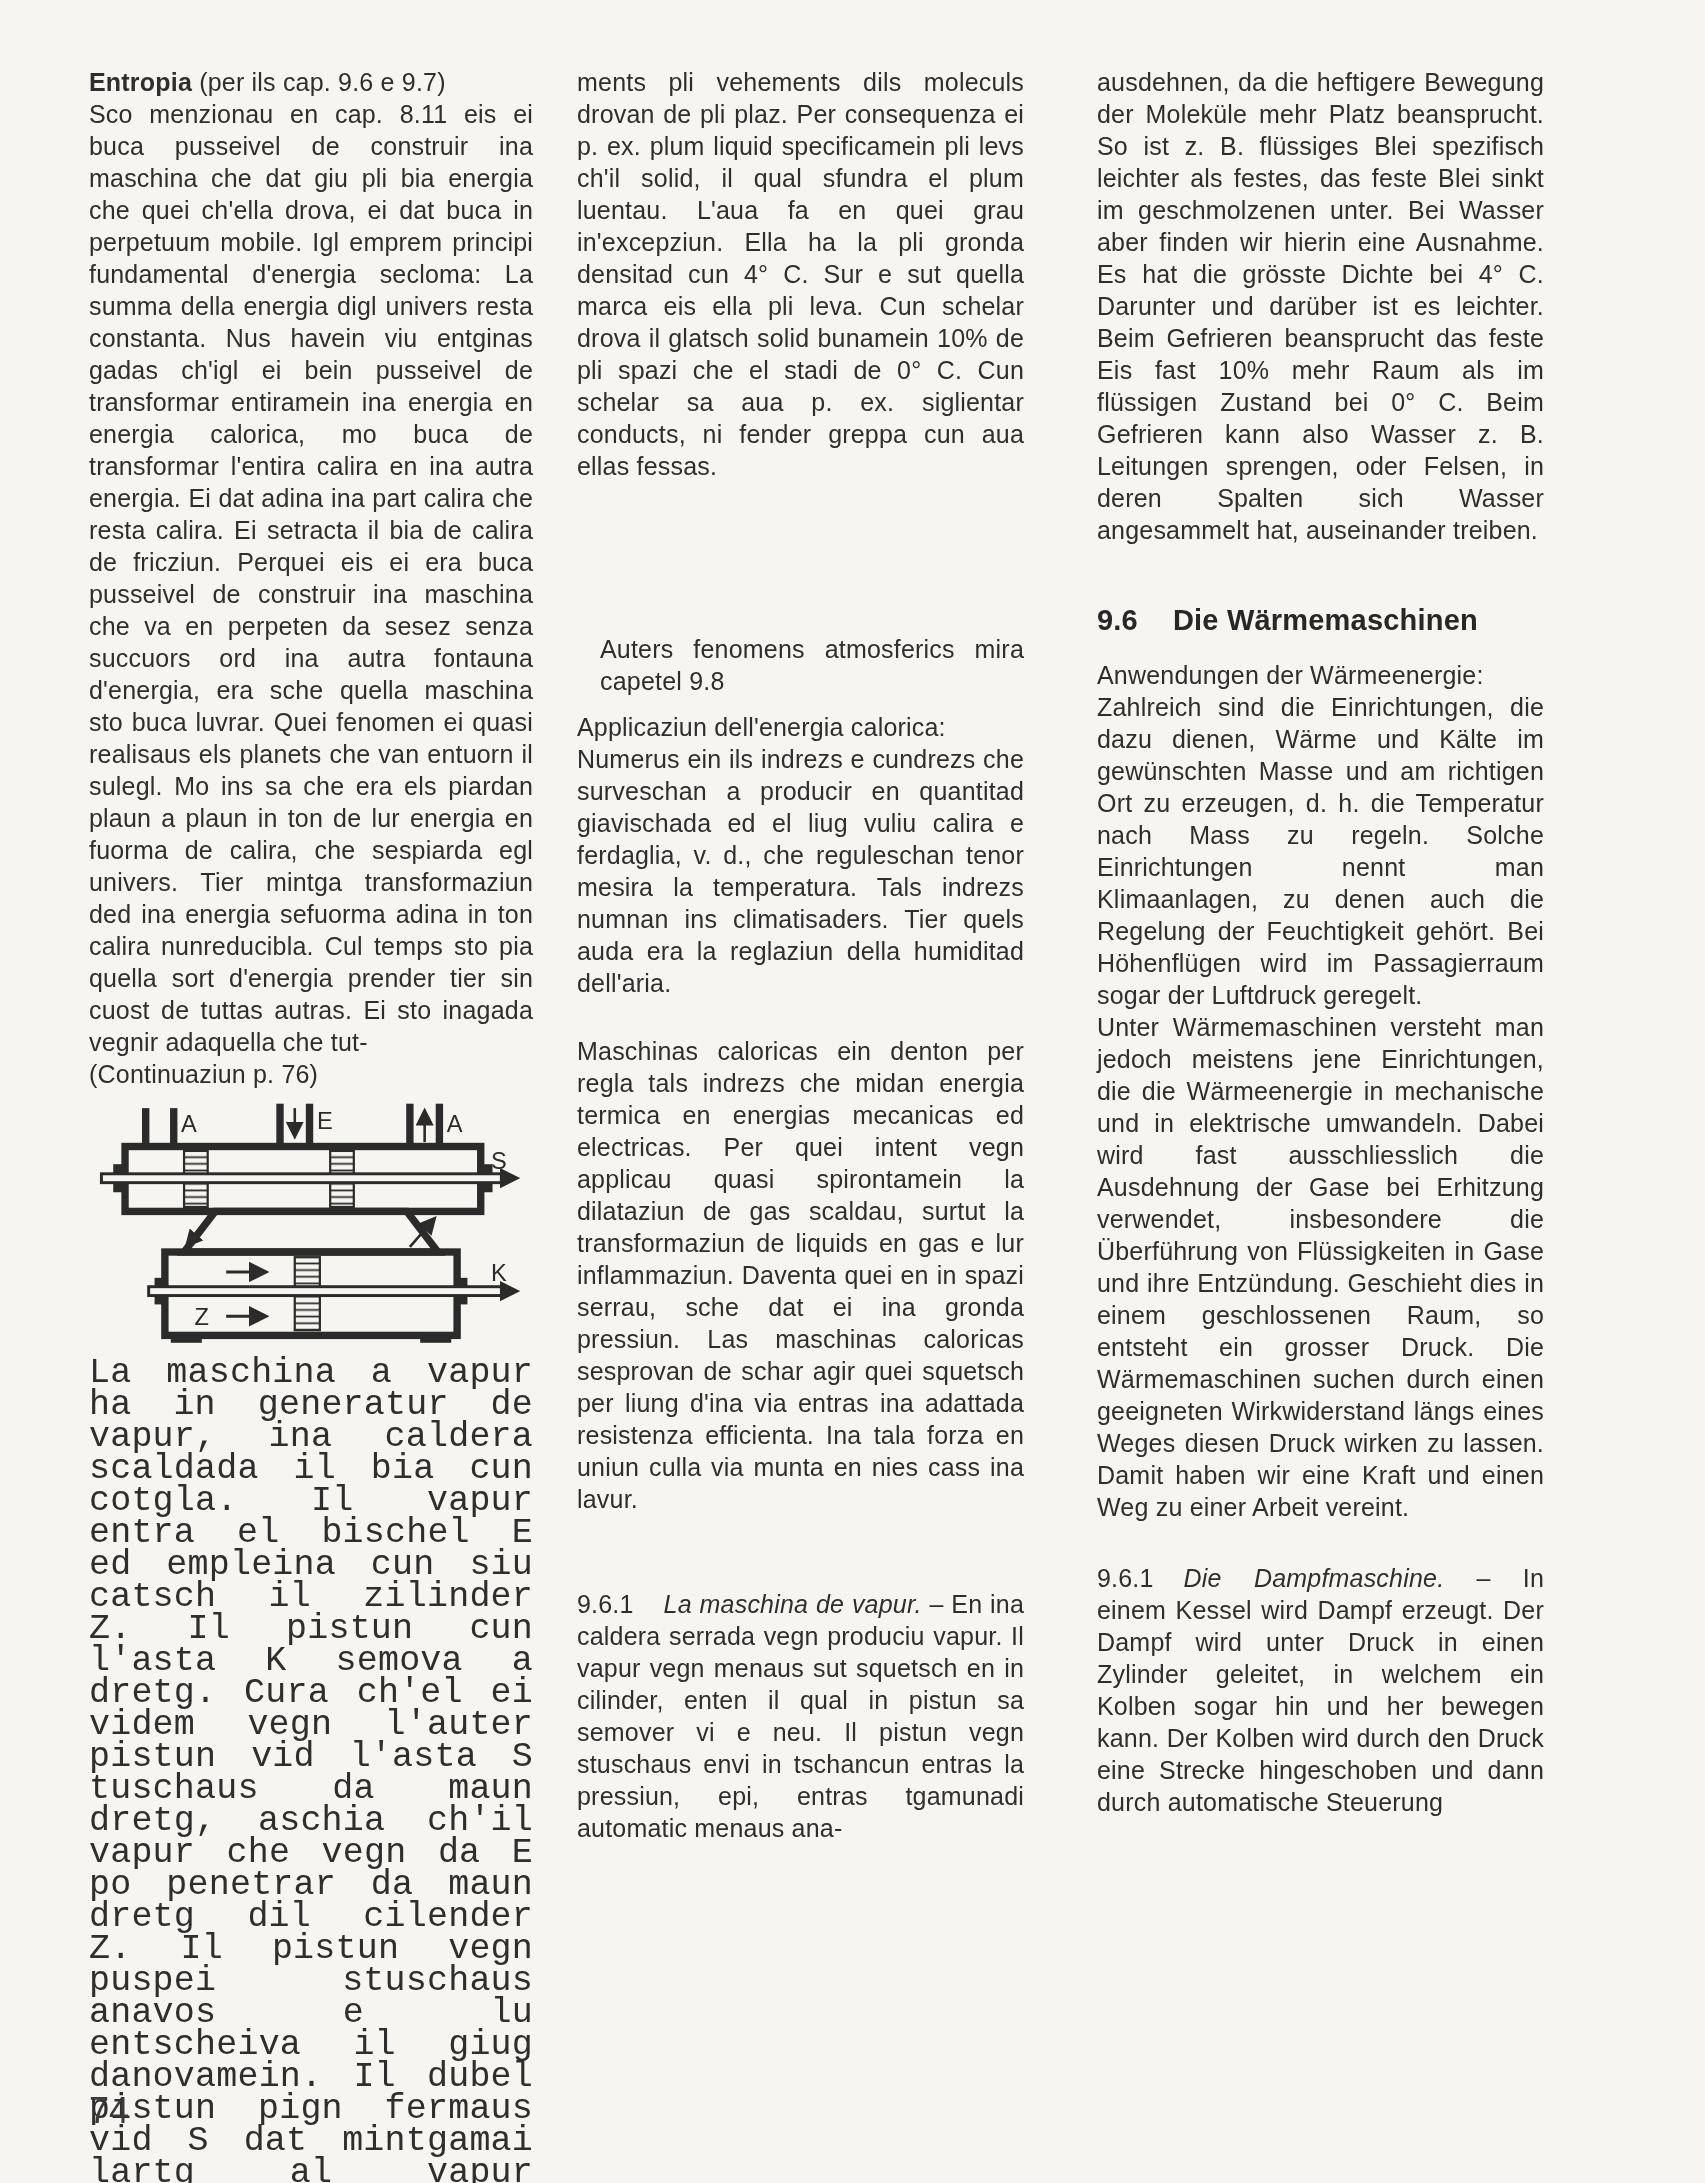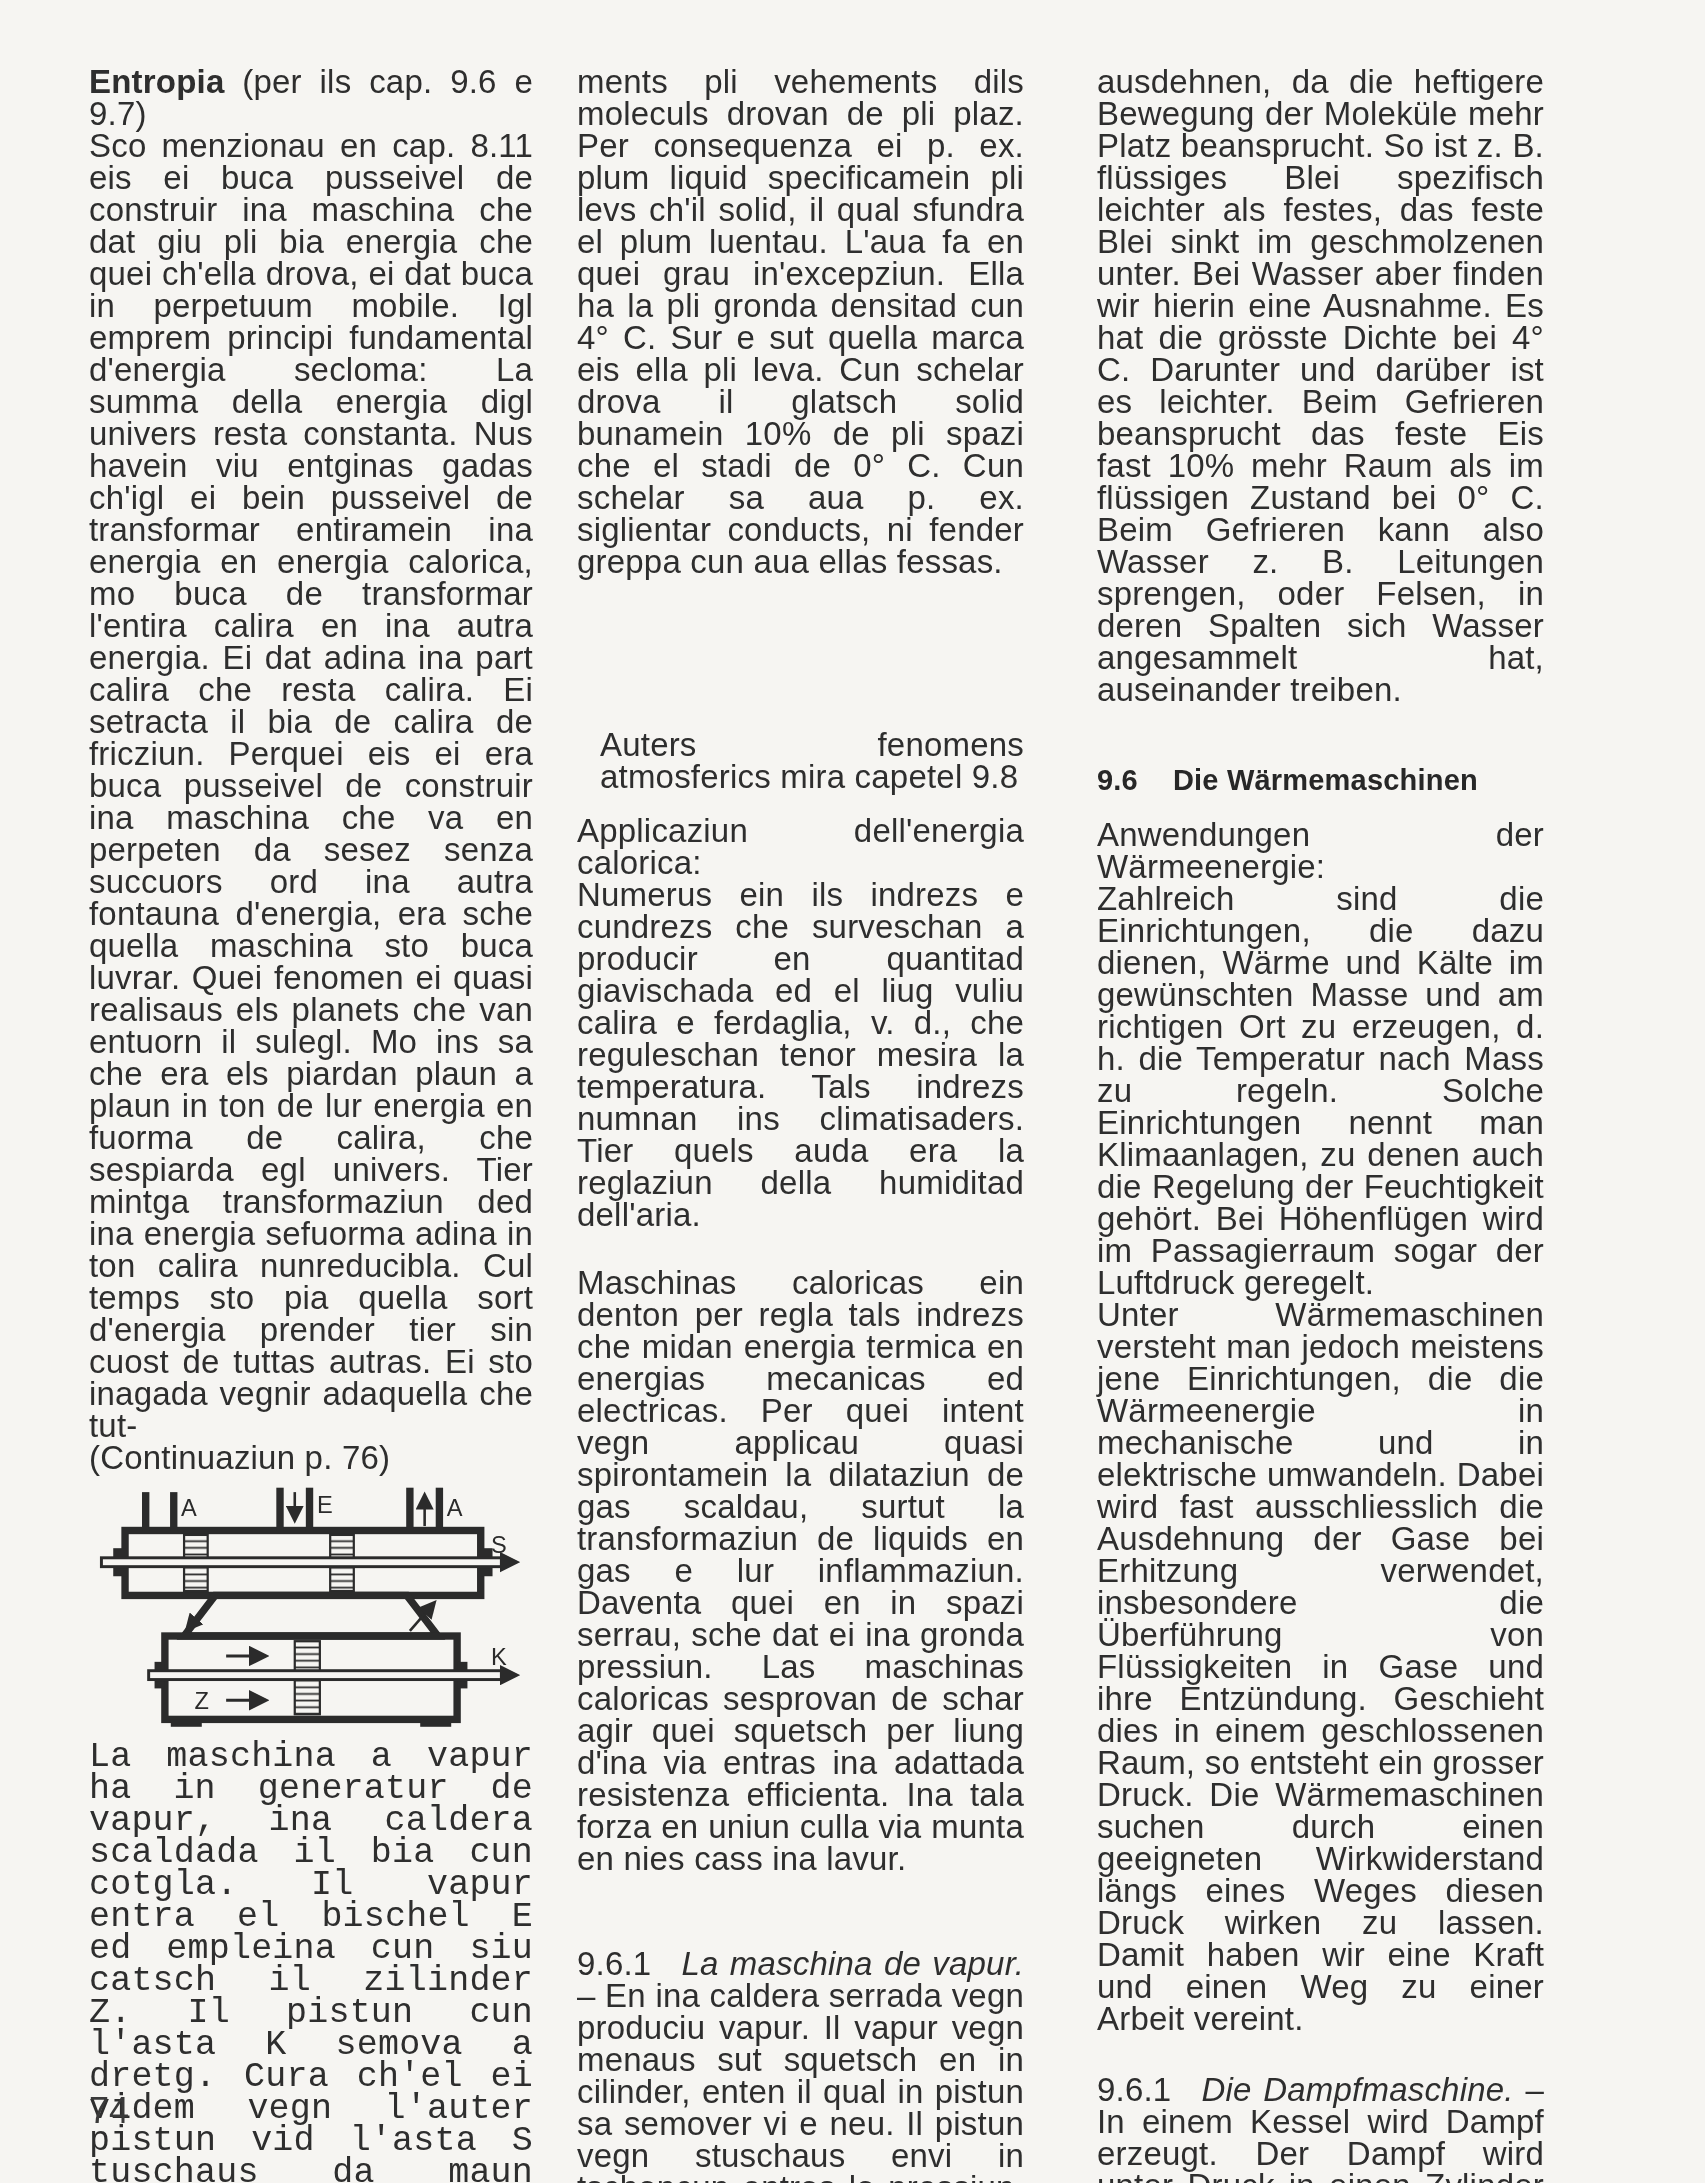"Entropia (per ils cap. 9.6" .col p { font-size: 33px -> 25px }
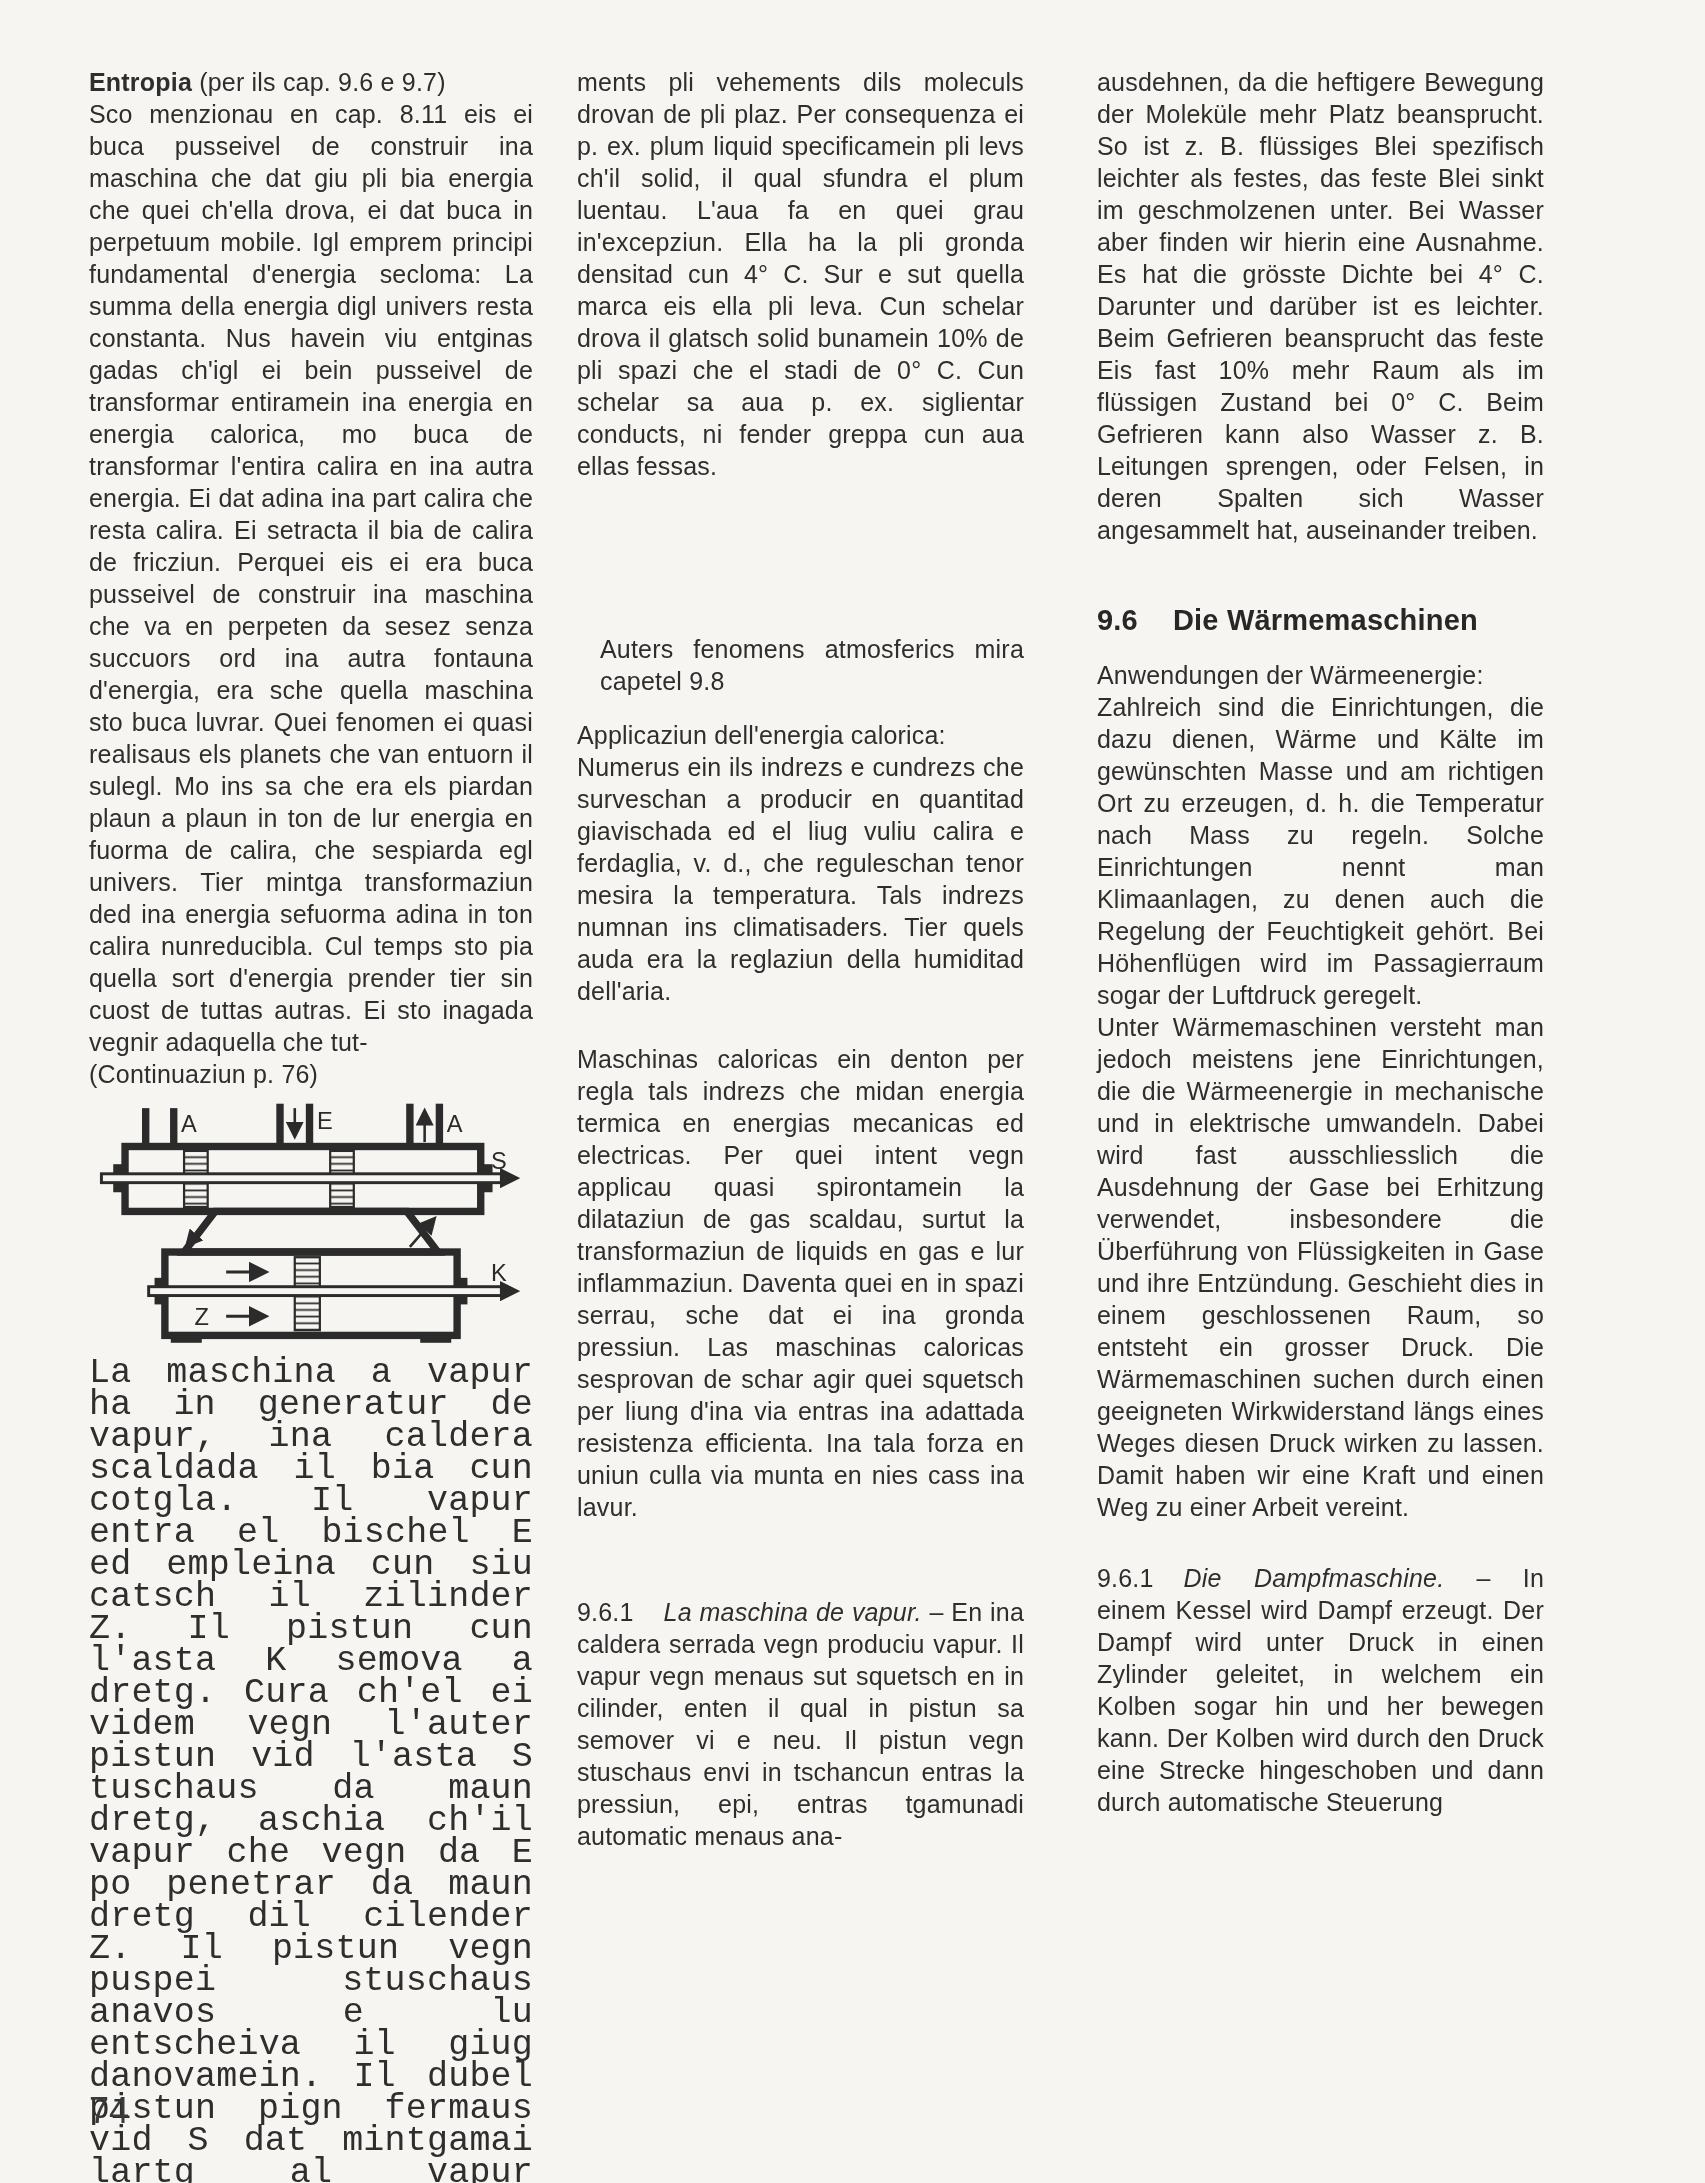"Applicaziun dell'energia calorica:" p.prewrap { margin-top: 22px -> 14px }
